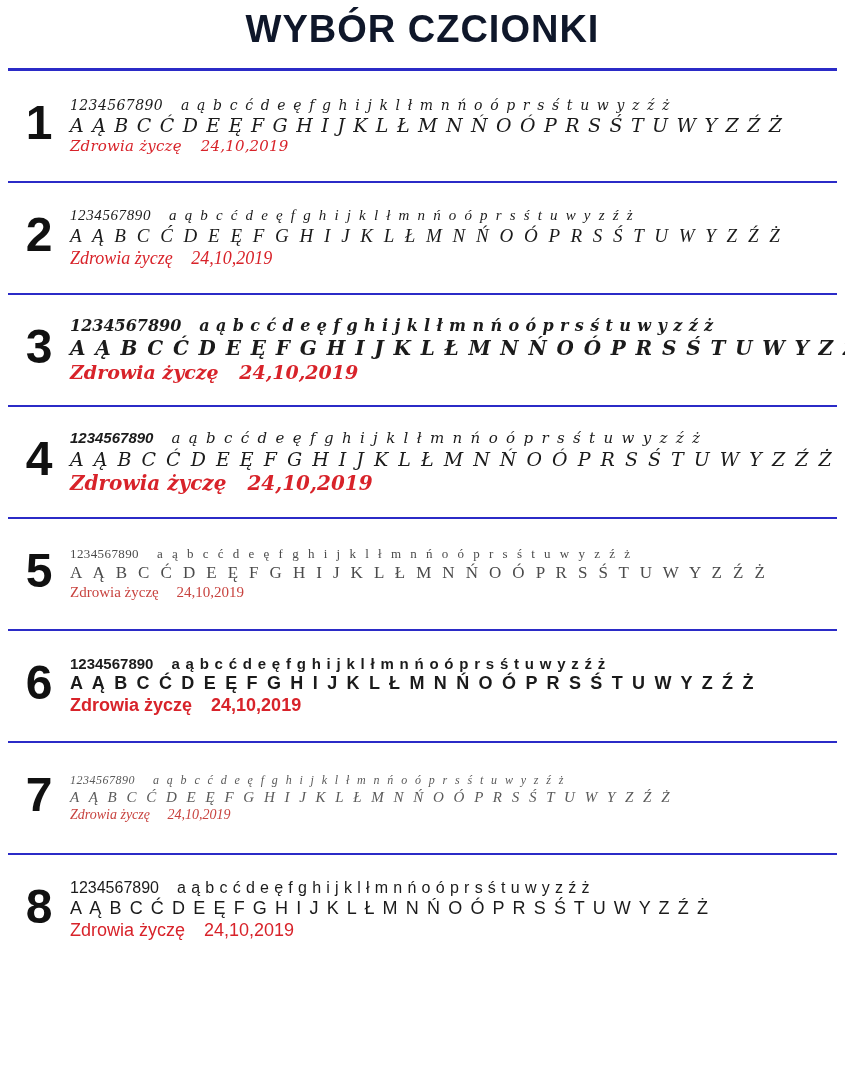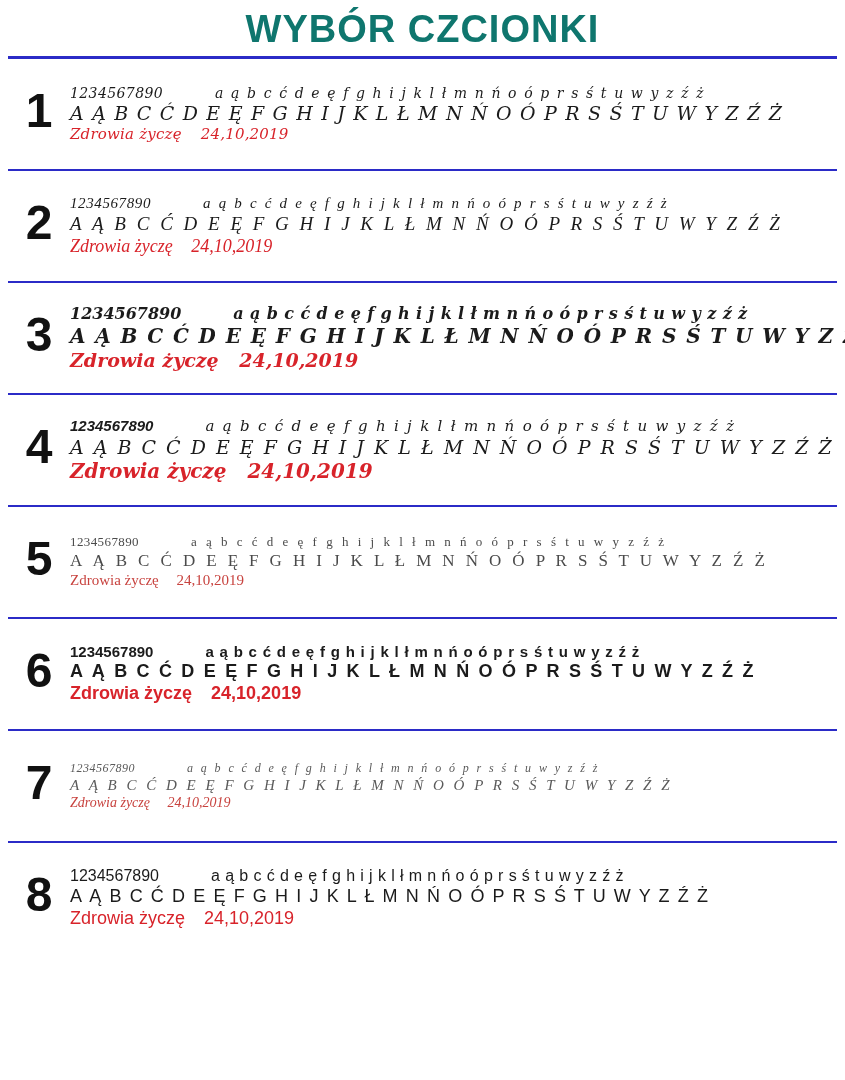"WYBÓR CZCIONKI" .title { color: #0f766e -> #0f172a; padding-bottom: 4px -> 16px }
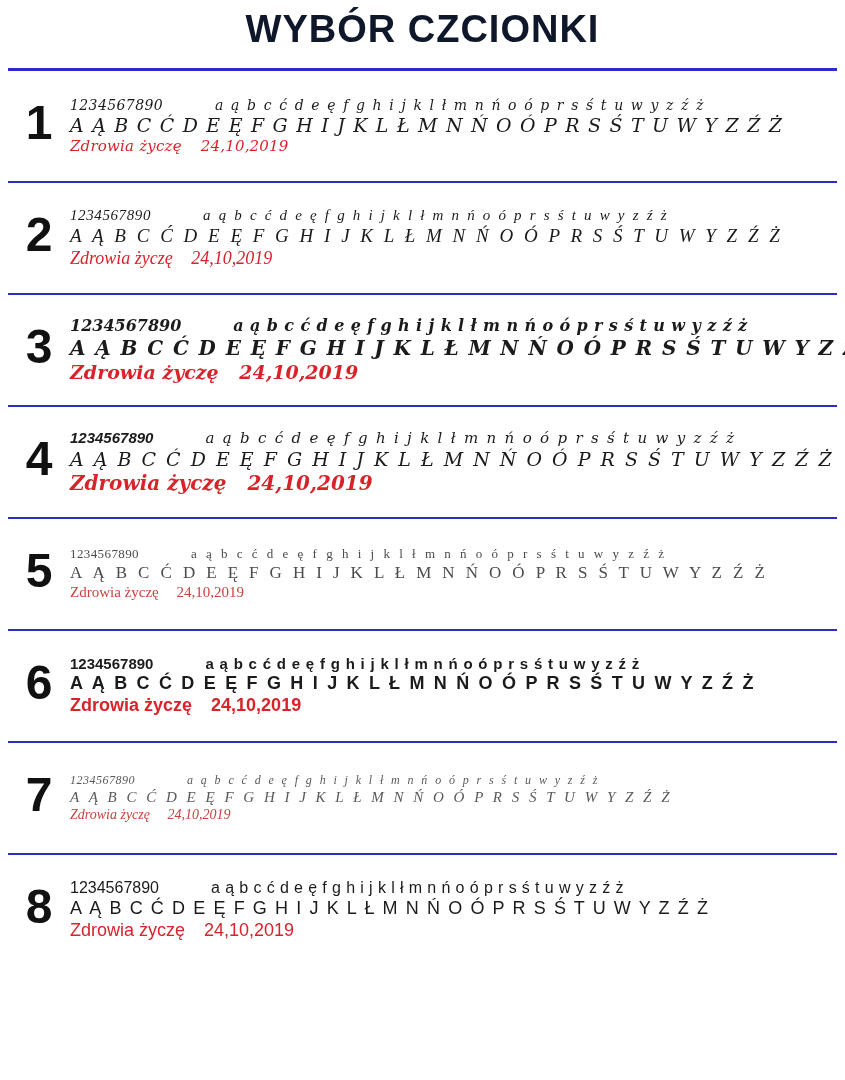"1234567890" .line-top { gap: 52px -> 18px }
